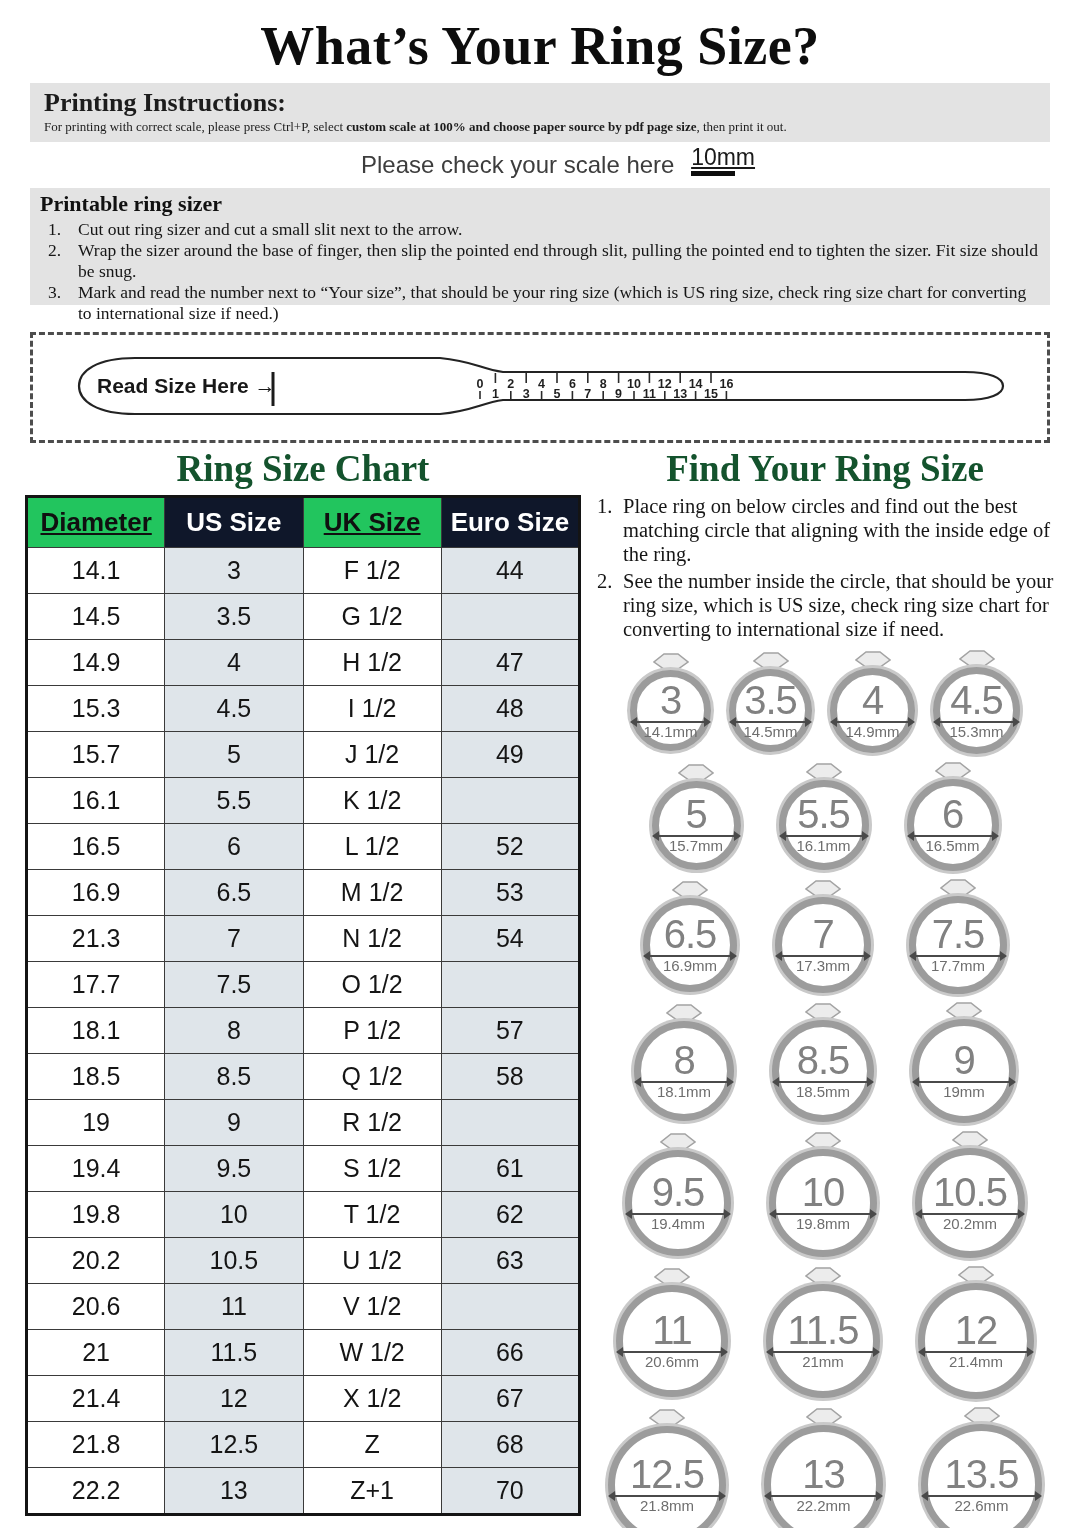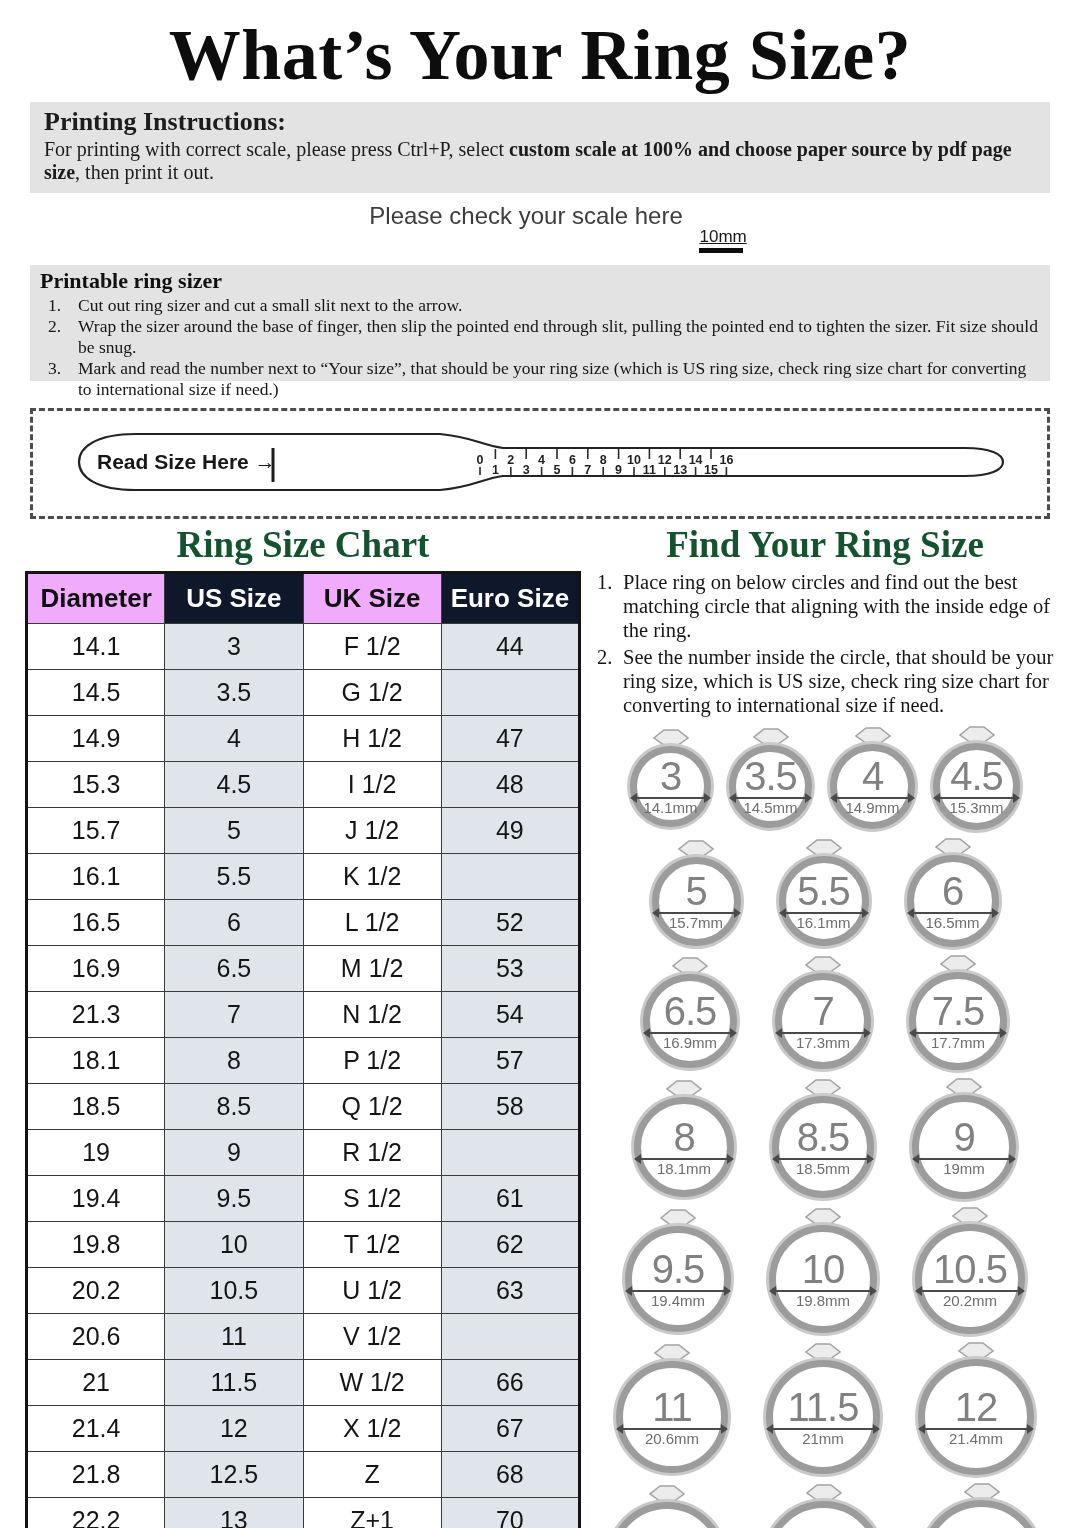"What’s Your Ring Size?" .page-title { font-size: 72px -> 54px }
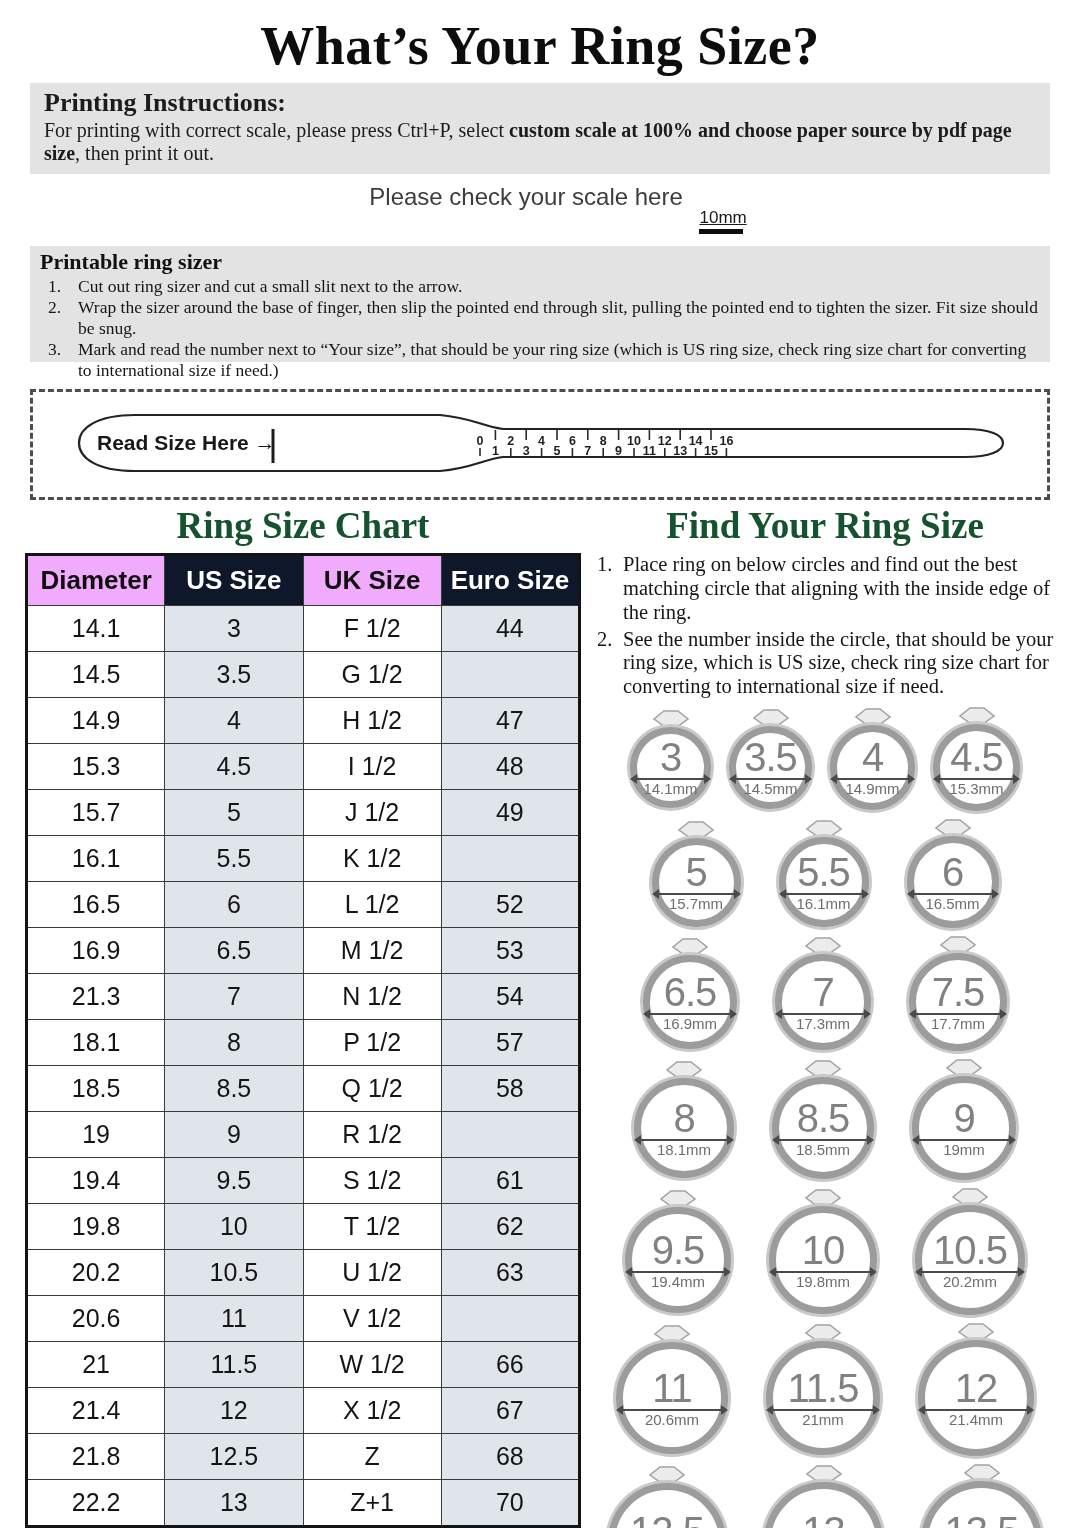"For printing with correct scale," .panel p { font-size: 20px -> 13px }
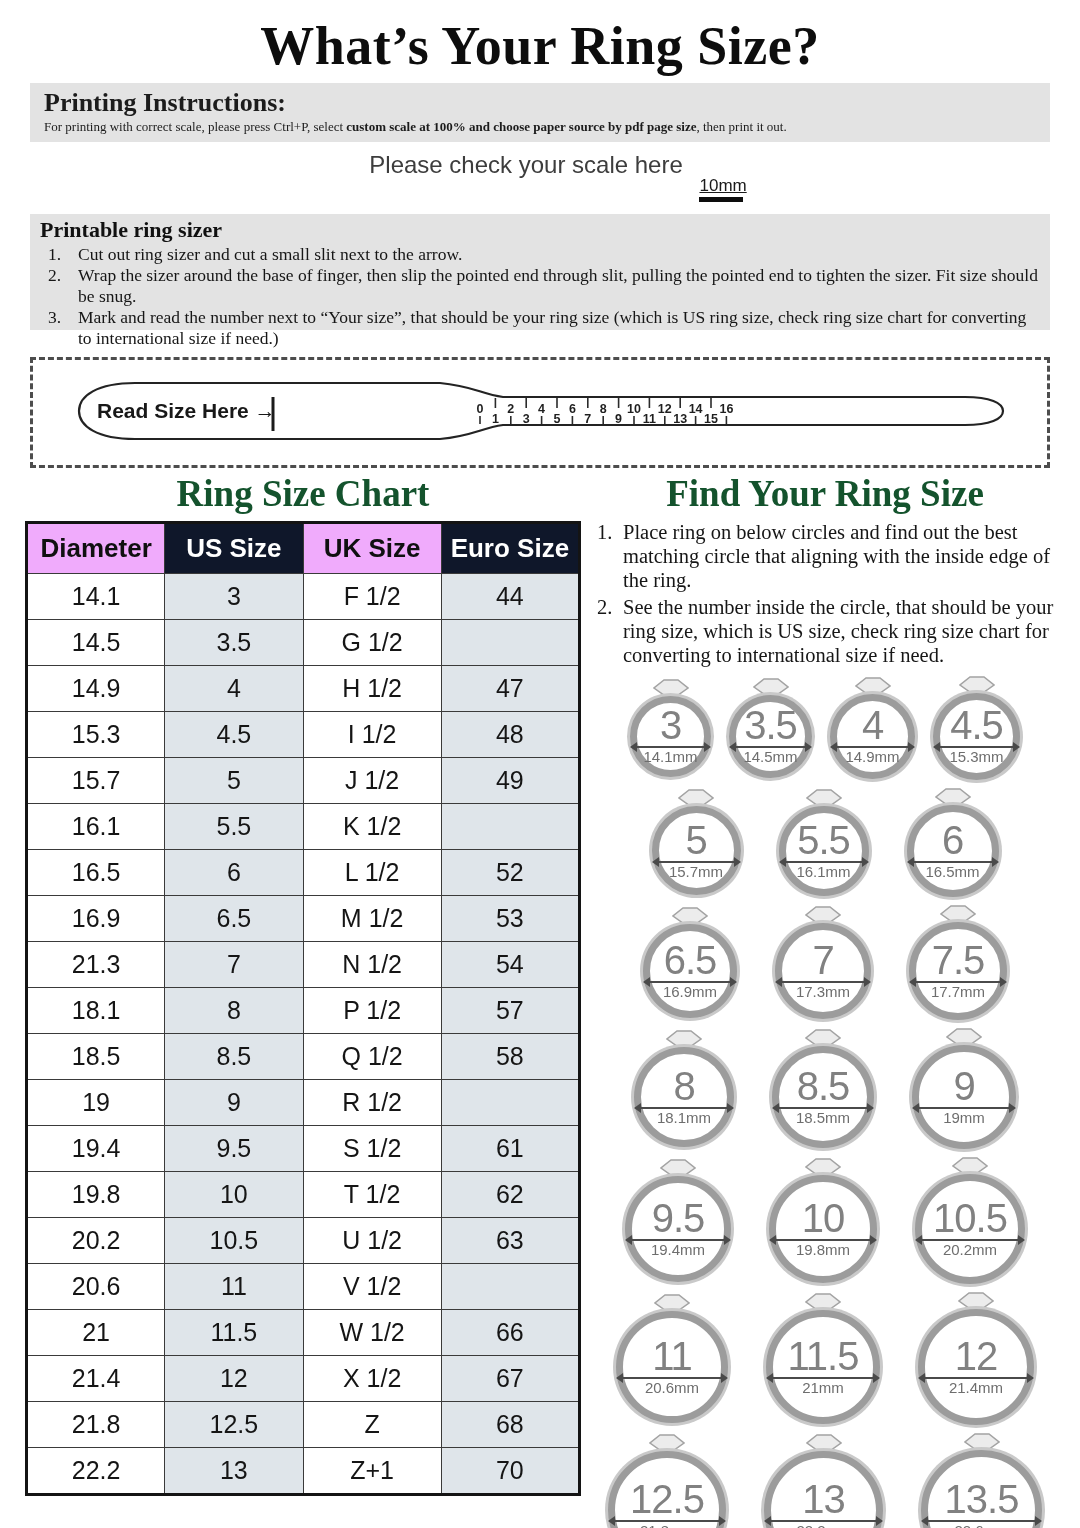"10mm" .mm-text { font-size: 17px -> 23px; margin-top: 32px -> none }
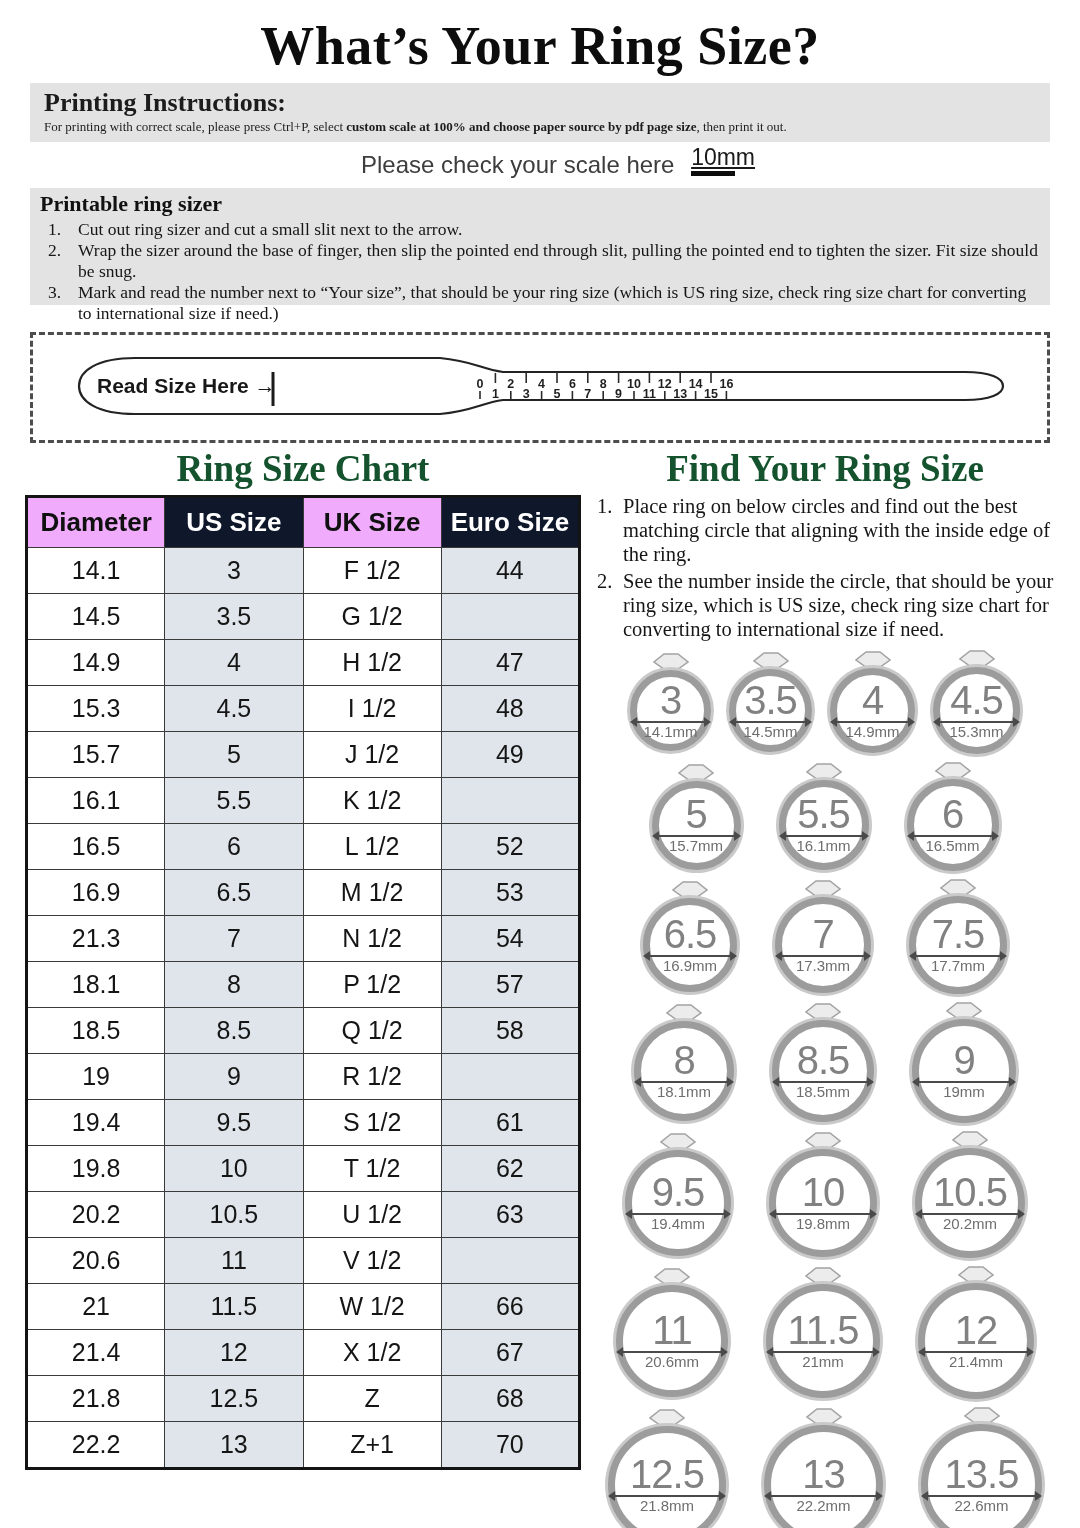"Diameter" th.light { background: #f0abfc -> #22c55e; text-decoration: none -> underline }
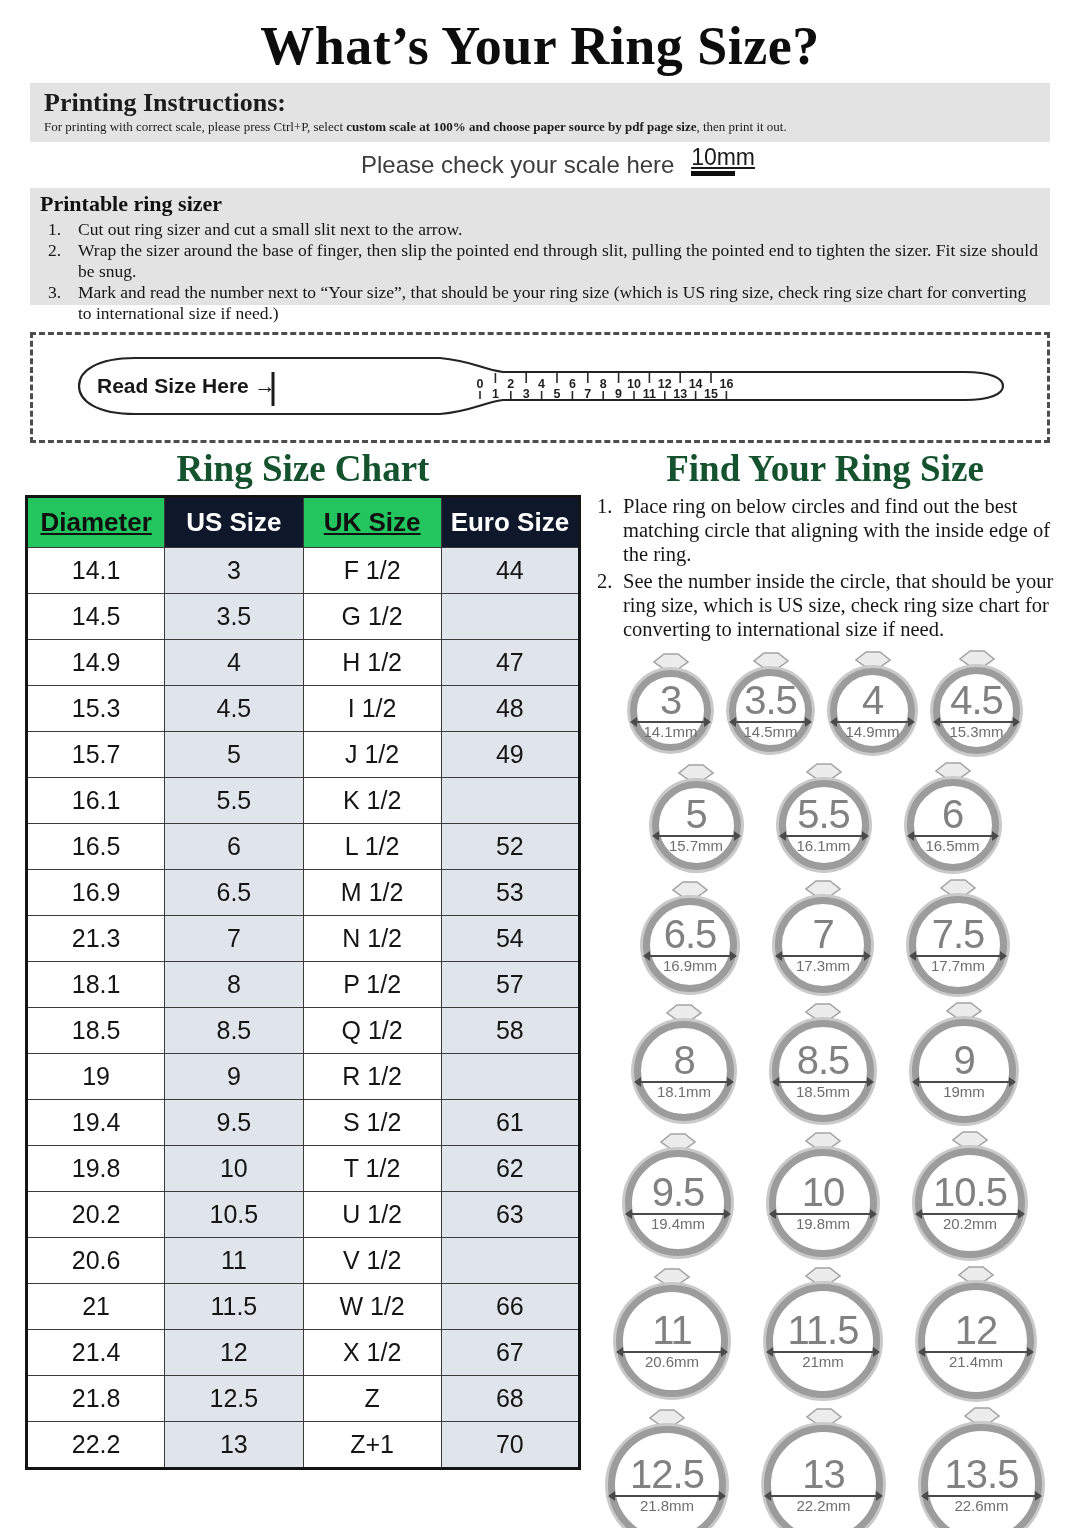"17.7" tr { html: none -> <tr> <td>17.7</td> <td>7.5</td> <td>O 1/2</td> <td></td> </tr> }
